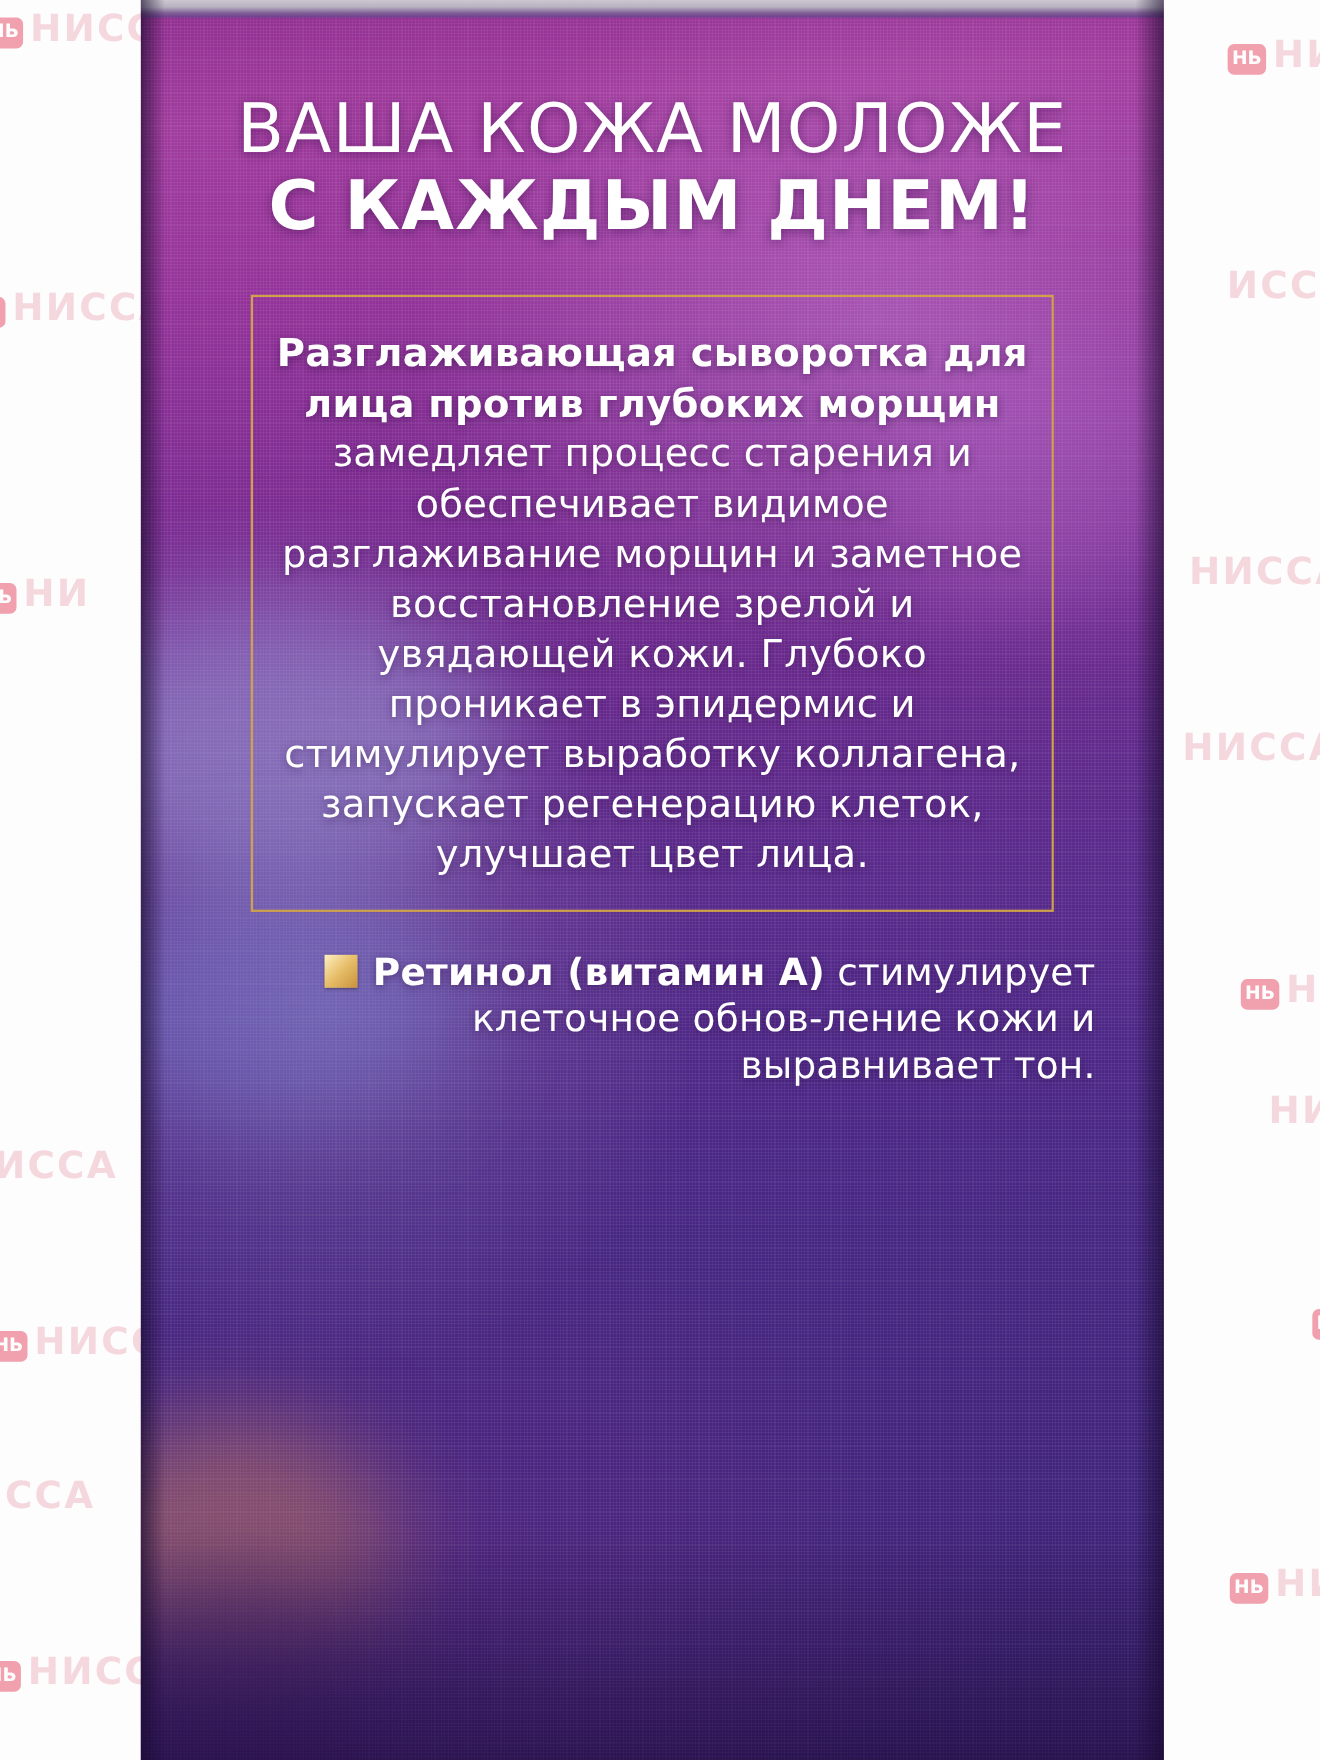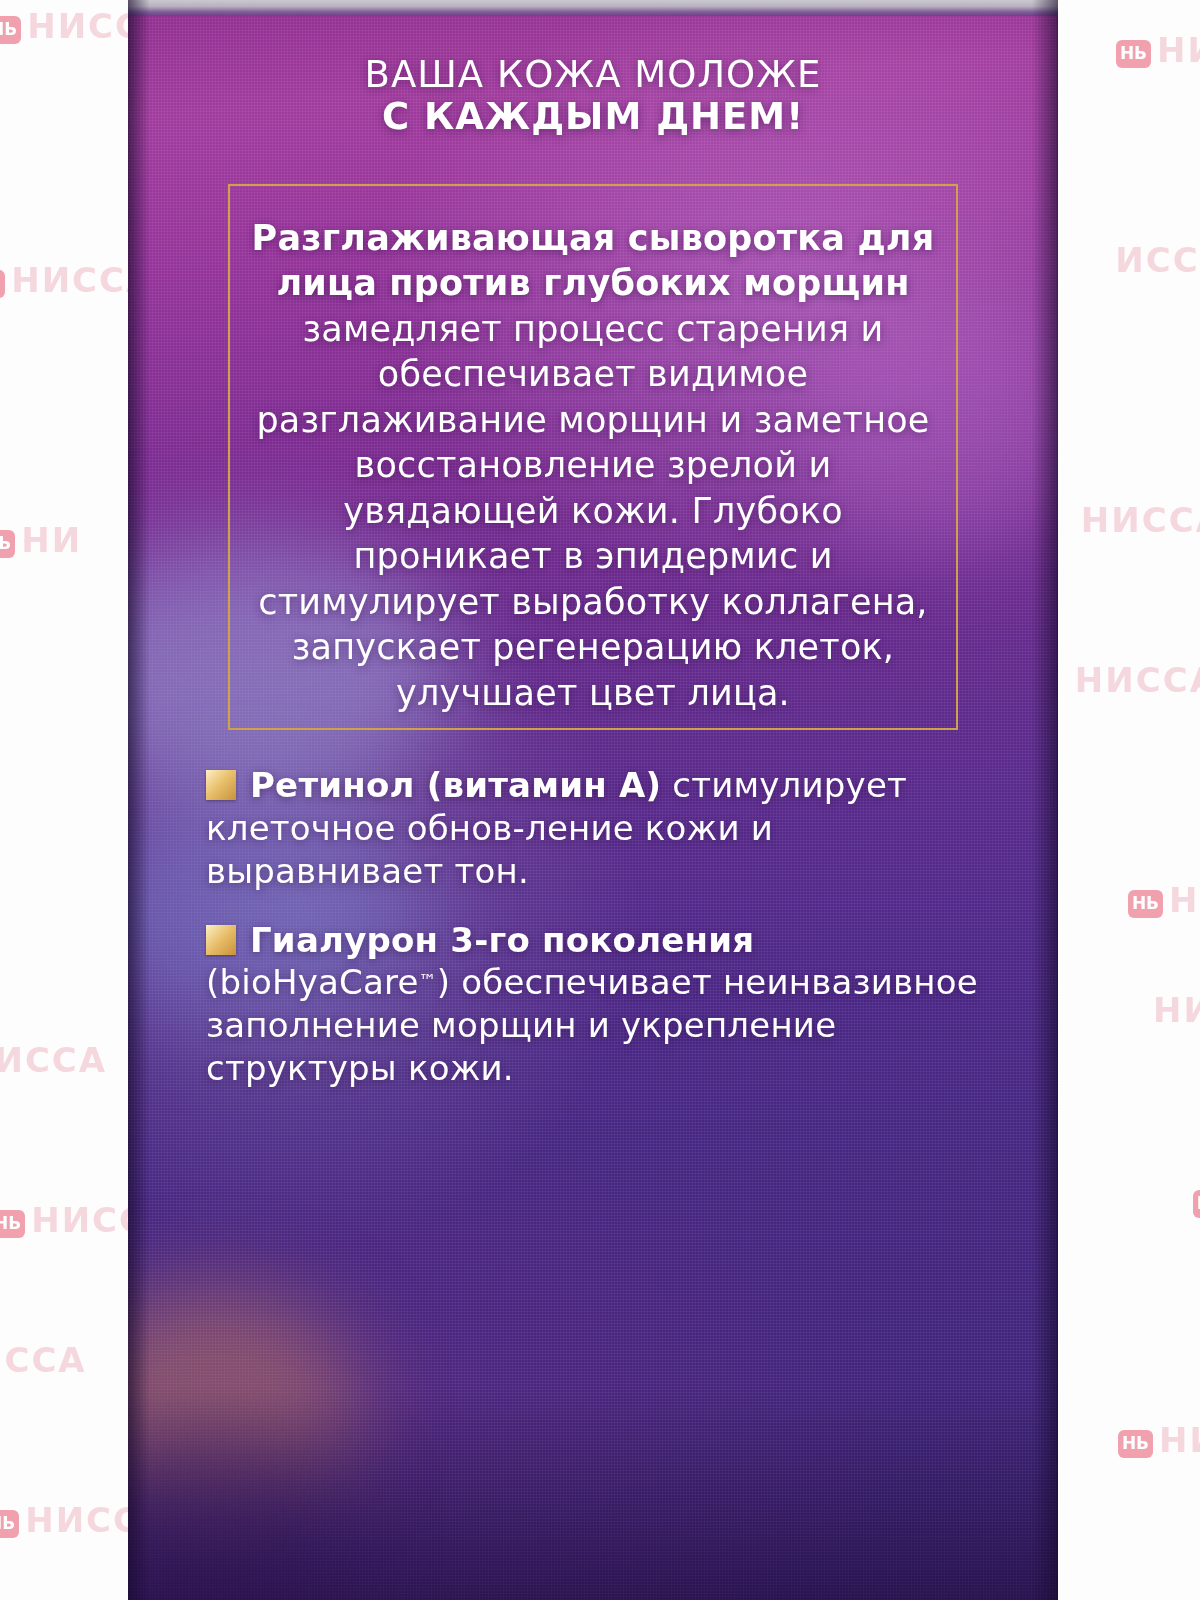"ВАША КОЖА МОЛОЖЕ" #headline { font-size: 37px -> 62px; margin-top: 54px -> 82px }
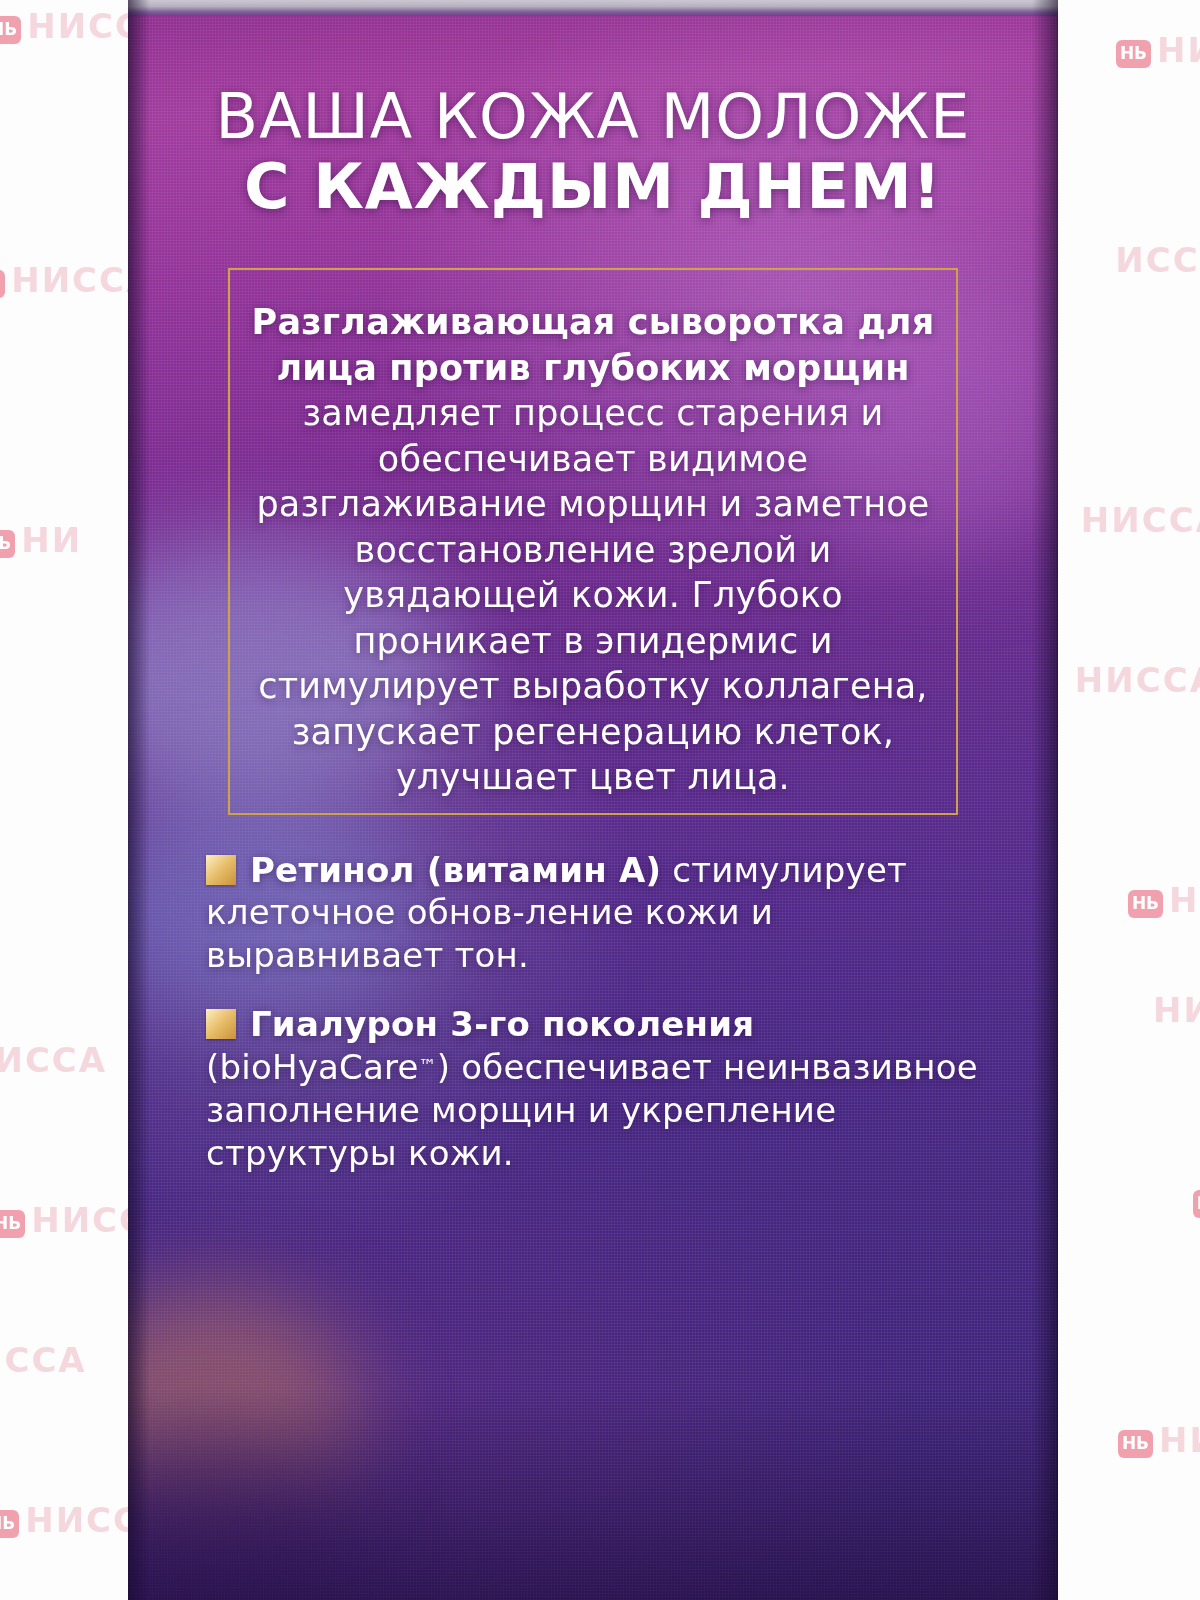"Разглаживающая сыворотка для лица против" #panel { padding: 30px 18px 12px 18px -> 30px 18px 26px 18px }
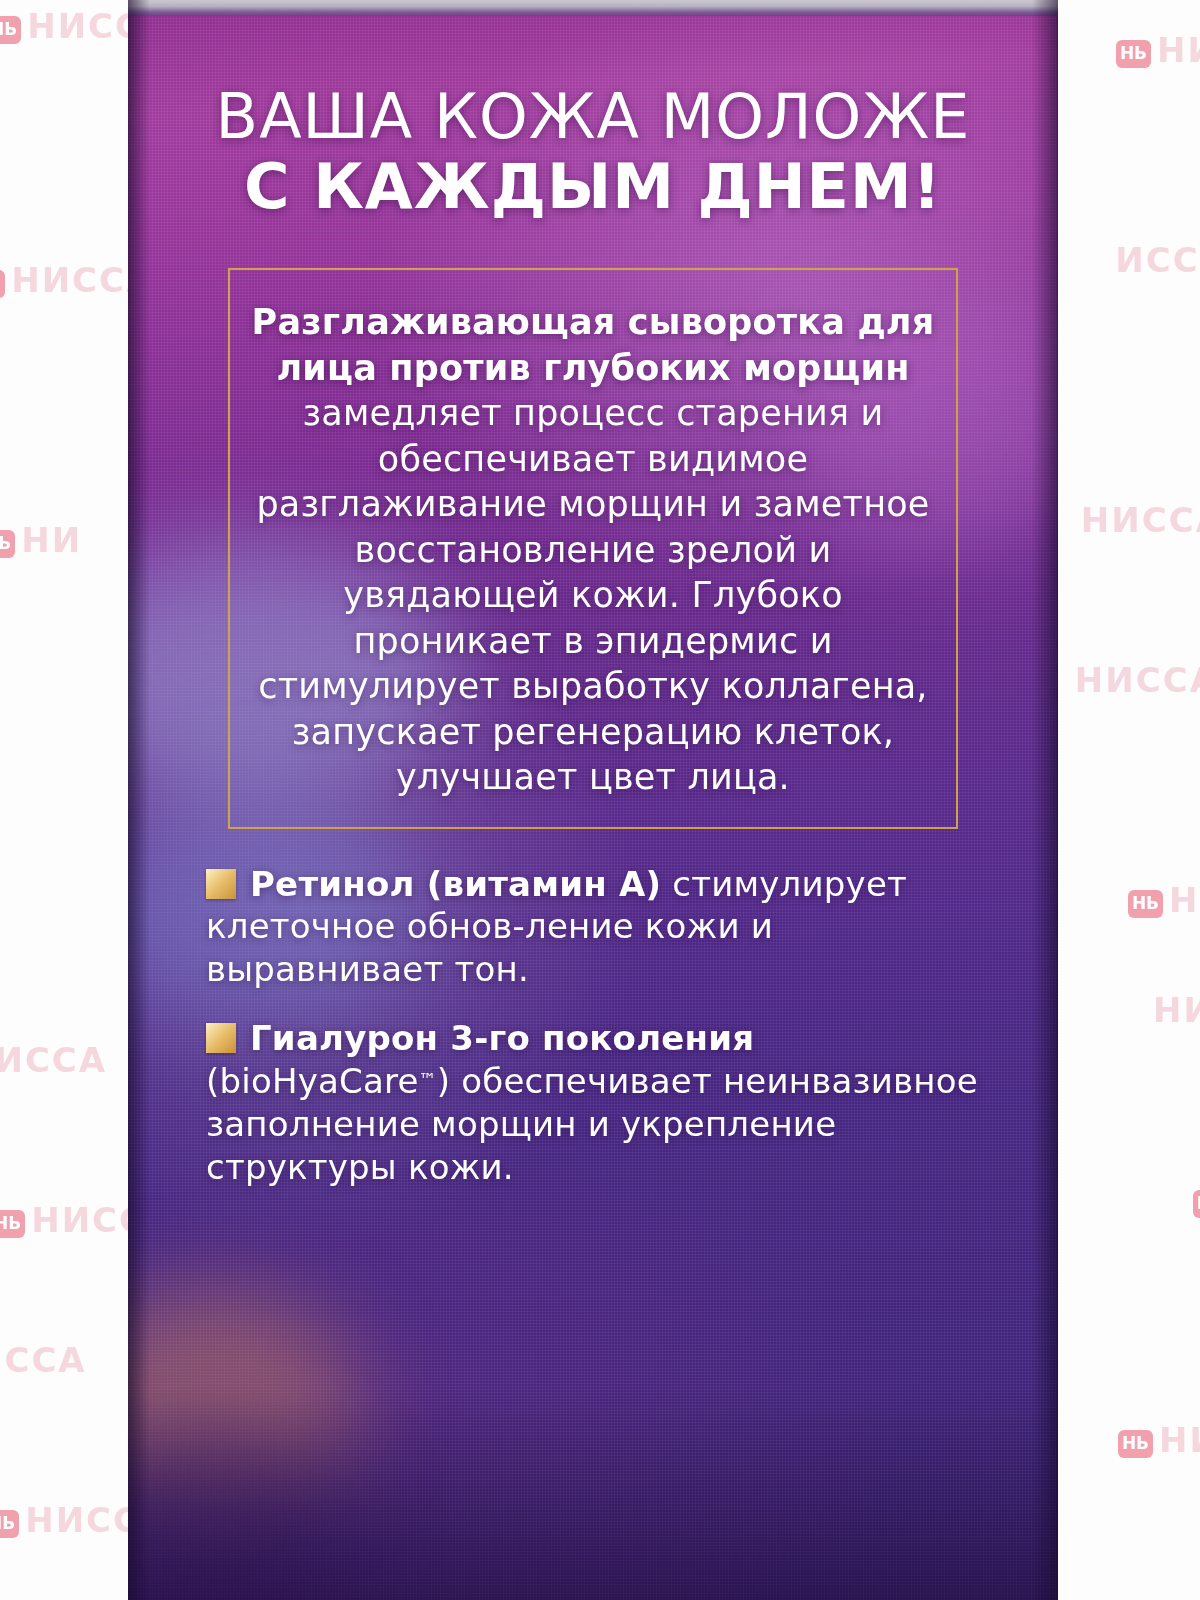"Ретинол (витамин А) стимулирует" .ingredients { text-align: left -> right }
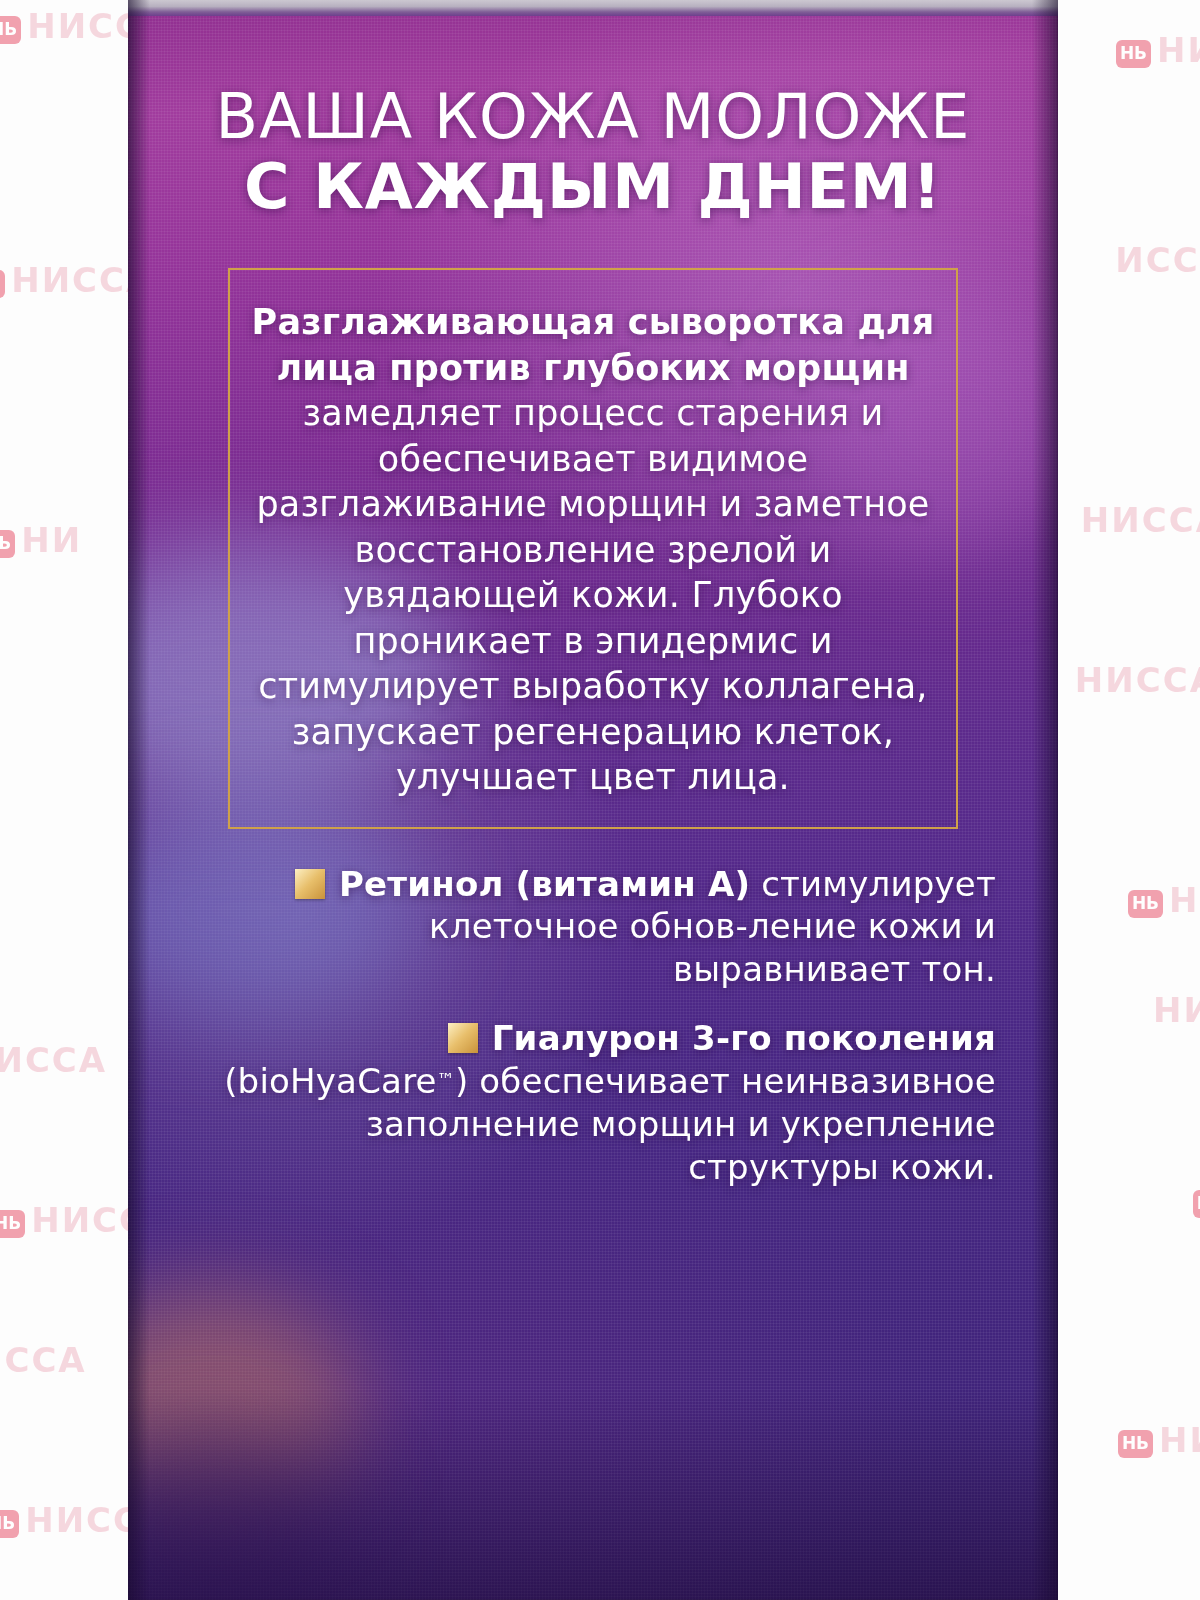"Гиалурон 3-го поколения" div.ing { html: <div> <span></span><span>Гиалурон 3-го поколения</span><br><span>(bioHyaCare</span><span>™</span><span>) обеспечивает неинвазивное заполнение морщин и укрепление структуры кожи.</span> </div> -> none }
